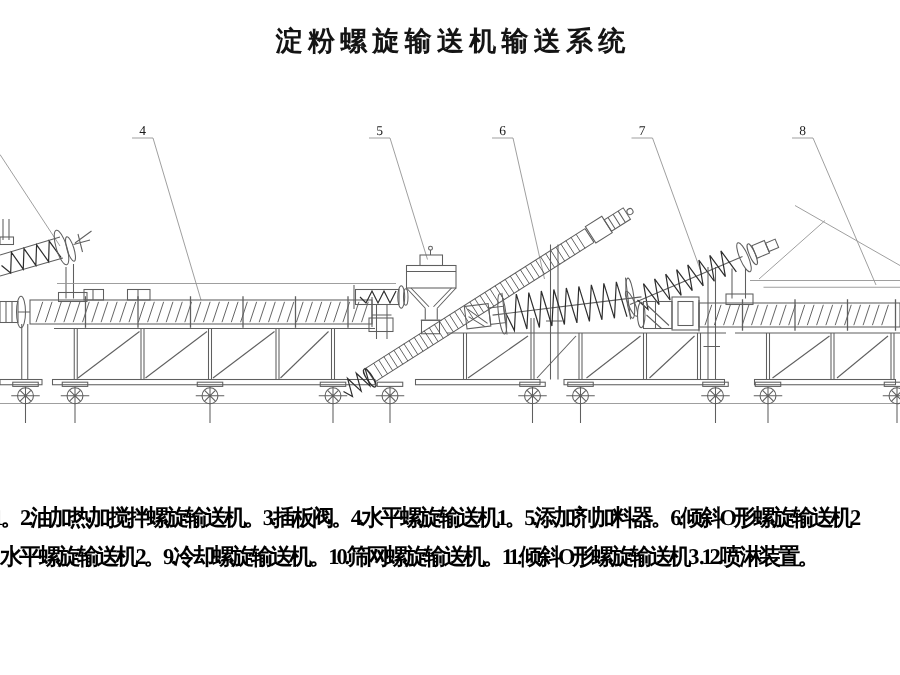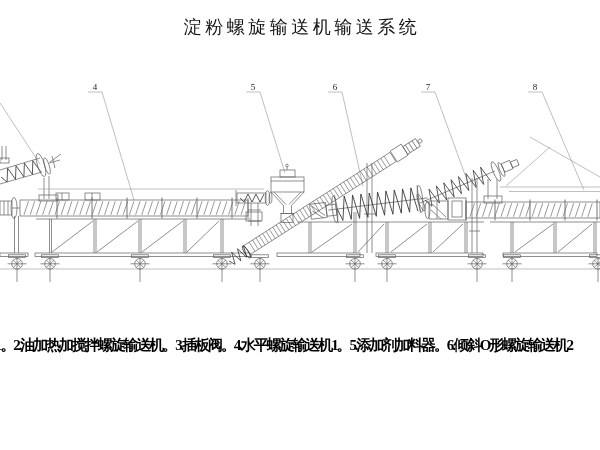"淀 粉 螺 旋 输" .title { font-weight: normal -> bold }
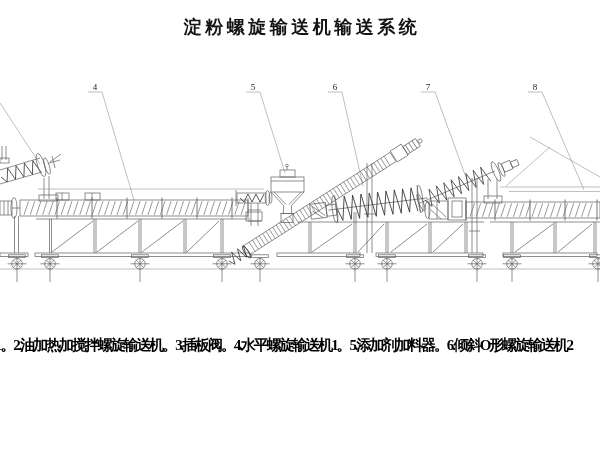"水平螺旋输送机2。9.冷却螺旋输送机。10.筛网螺旋输送机。11.倾斜O形螺旋输" div.cap { html: none -> <div>水平螺旋输送机2。9.冷却螺旋输送机。10.筛网螺旋输送机。11.倾斜O形螺旋输送机3 .12.喷淋装置。</div> }
